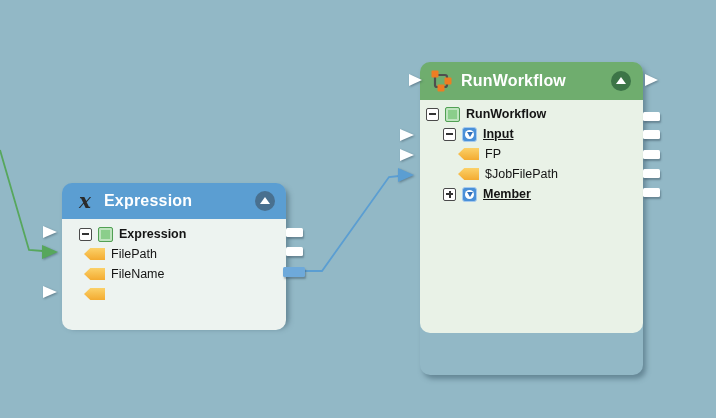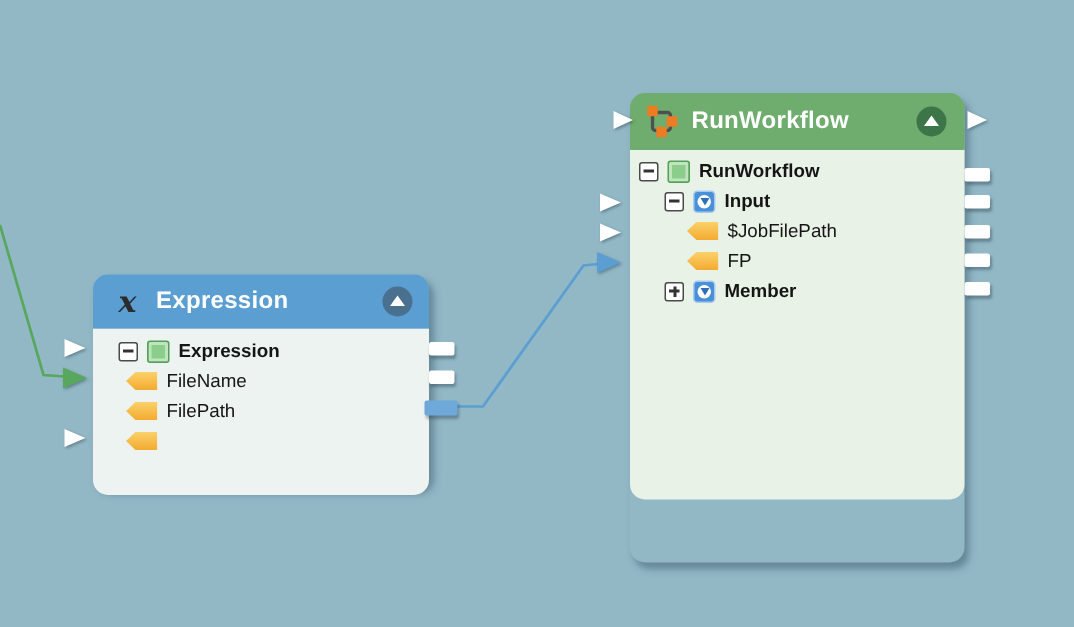"Input" .row-rw-group { text-decoration: none -> underline }
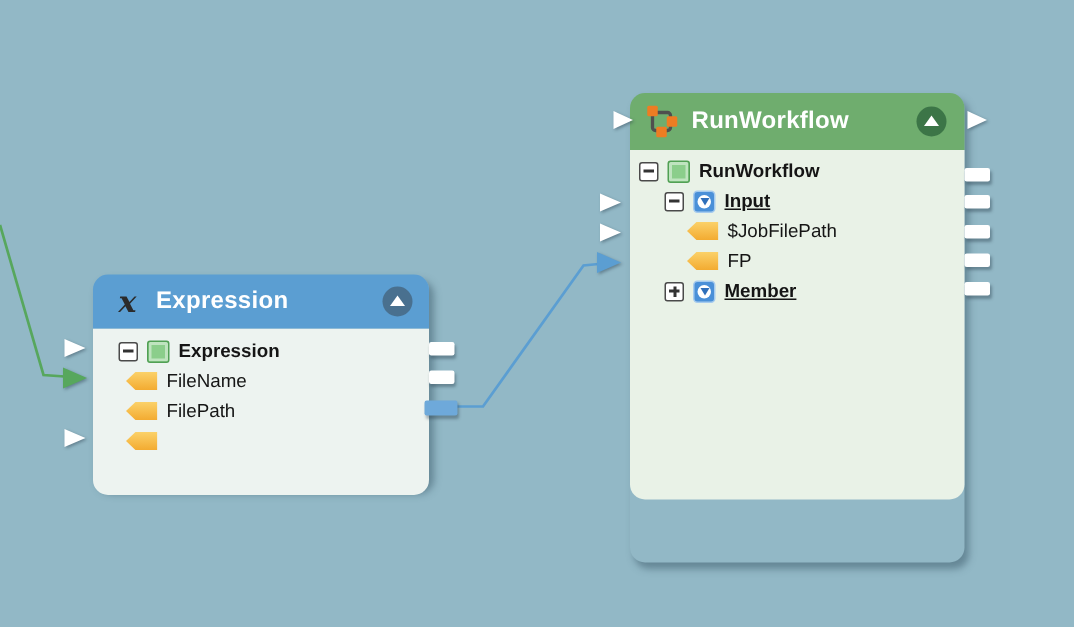"$JobFilePath" div.row { order: before "FP" -> after "FP" }
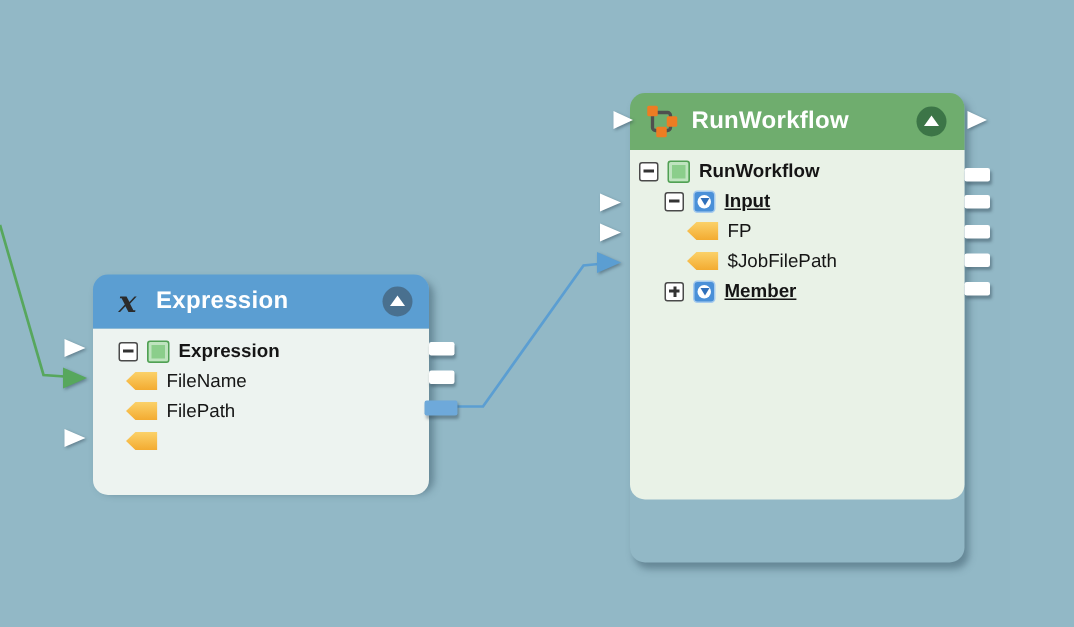"FileName" div.row { order: before "FilePath" -> after "FilePath" }
